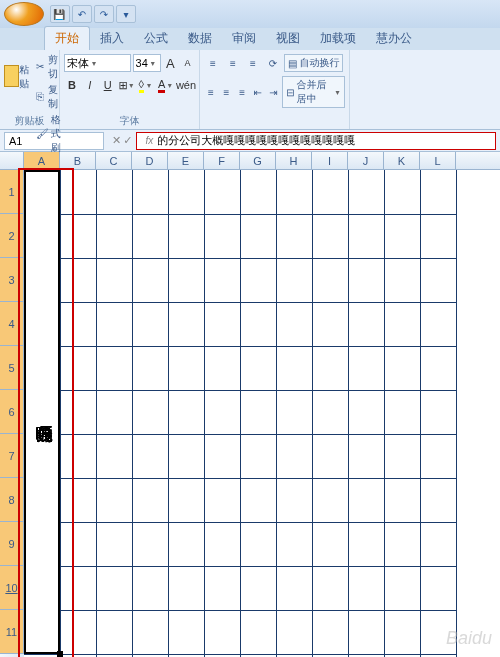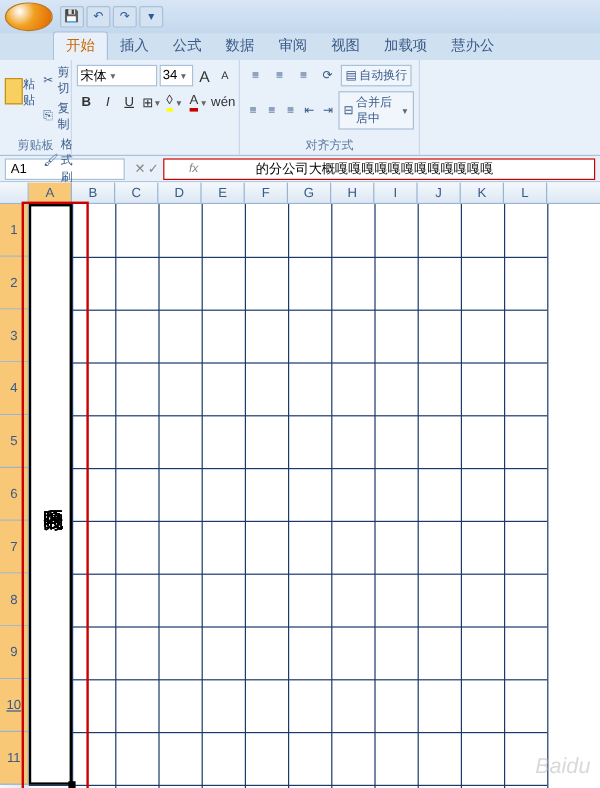"字体" div.group-label { html: none -> <div>字体</div> }
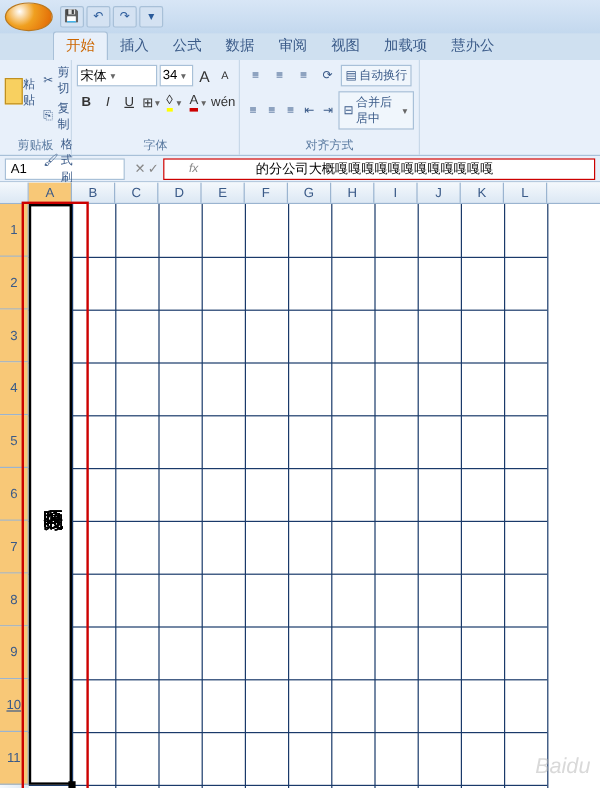"对齐方式" div.group-label { html: <div>对齐方式</div> -> none }
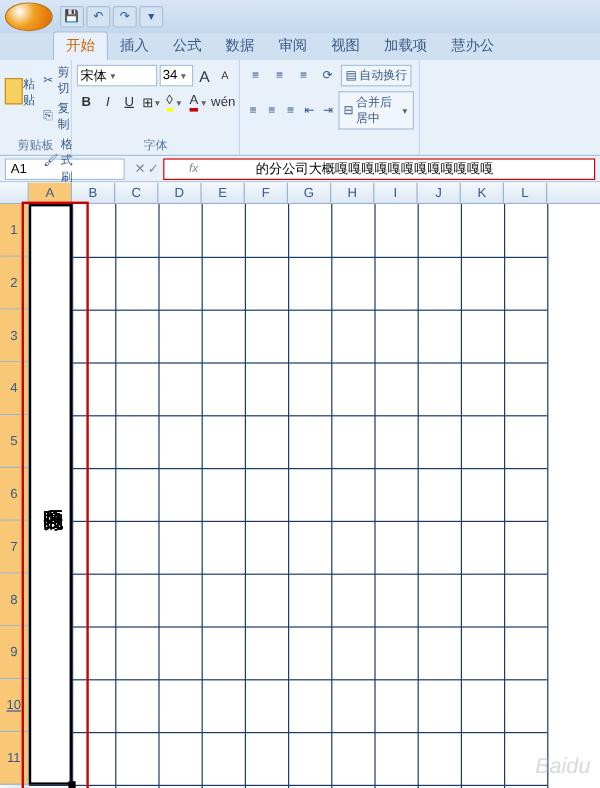"fx" .formula-bar { gap: 44px -> none; padding: 0 20px -> 0 8px }
